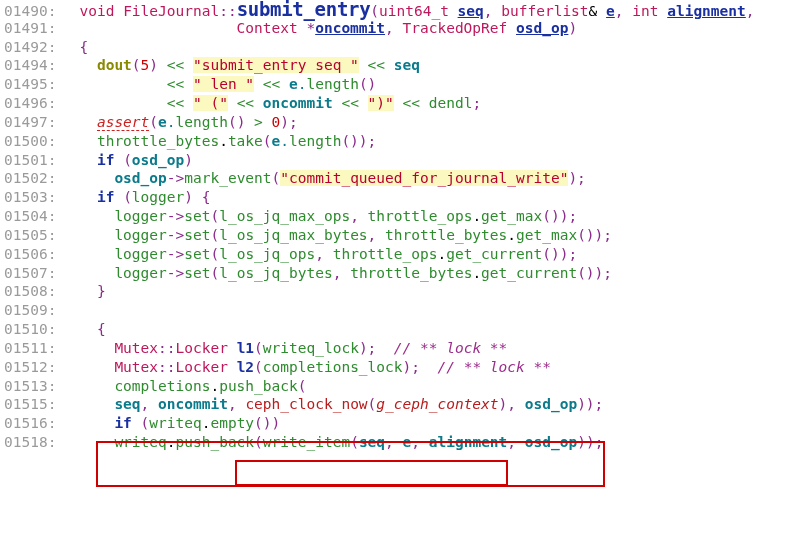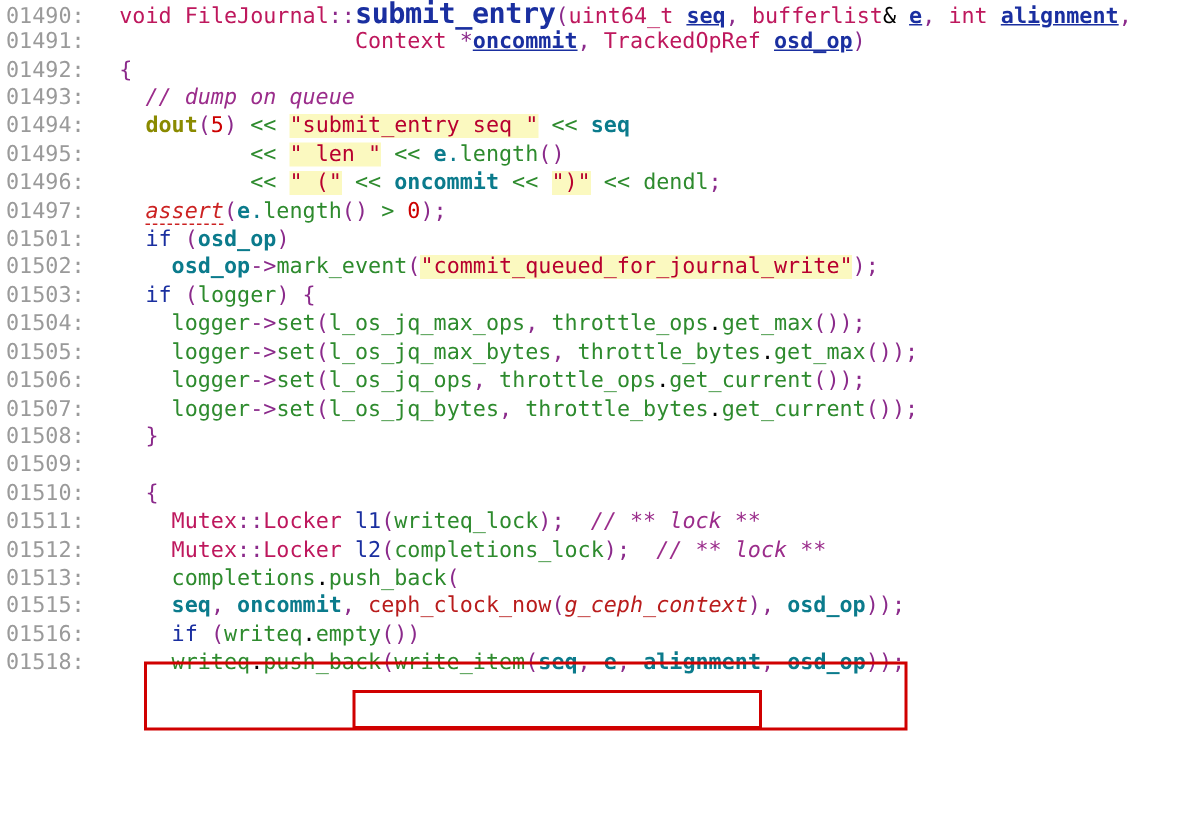"01493:" div.code-line { html: <div><span>01493:</span><span><span> </span><span>// dump on queue</span></span></div> -> none }
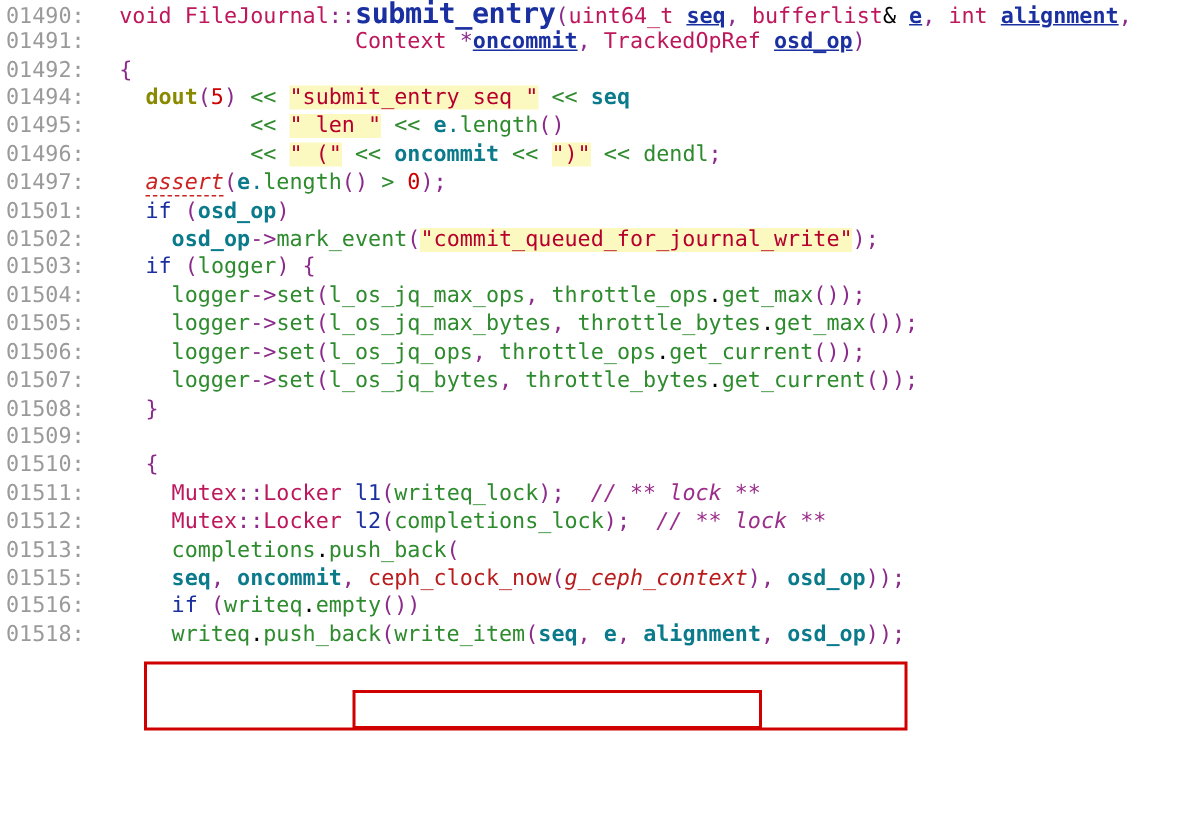"01500:" div.code-line { html: none -> <div><span>01500:</span><span><span> </span><span>throttle_bytes</span><span>.</span><span>take</span><span>(</span><span>e</span><span>.</span><span>length</span><span>());</span></span></div> }
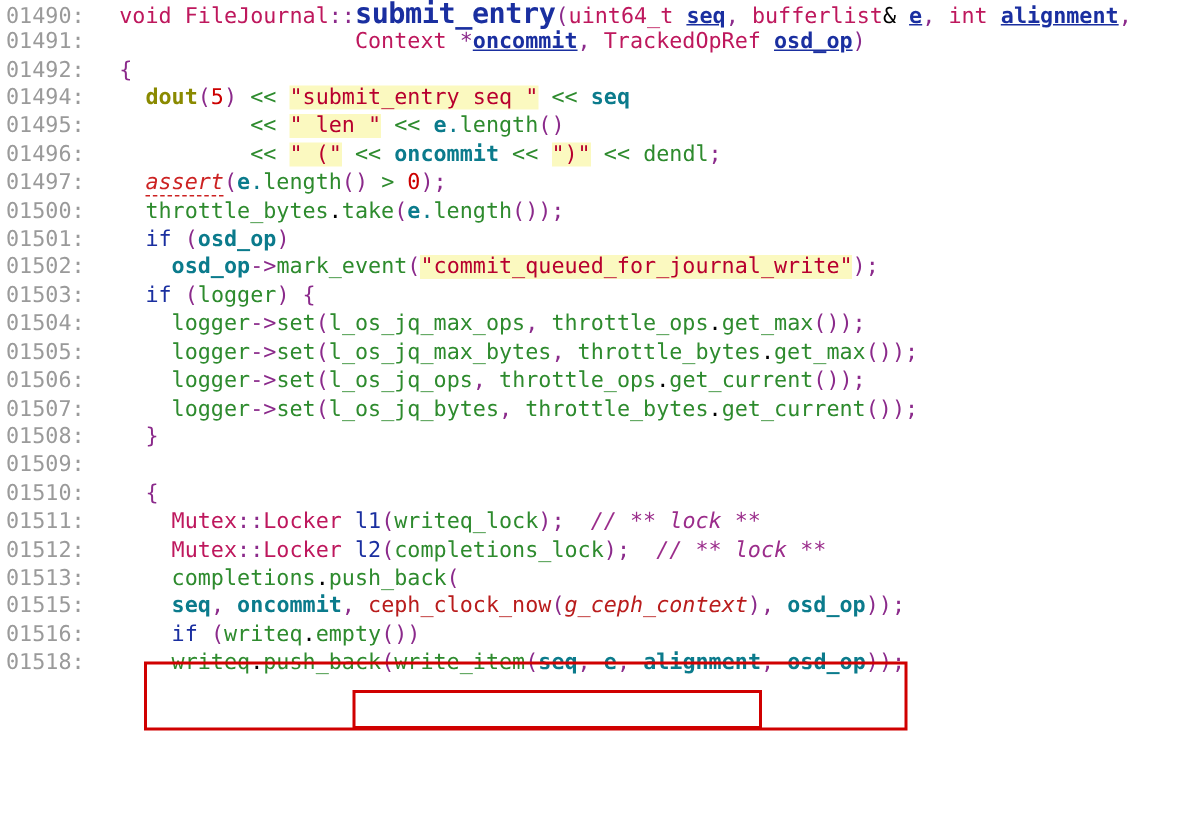"if" .t-kw { font-weight: normal -> bold }
